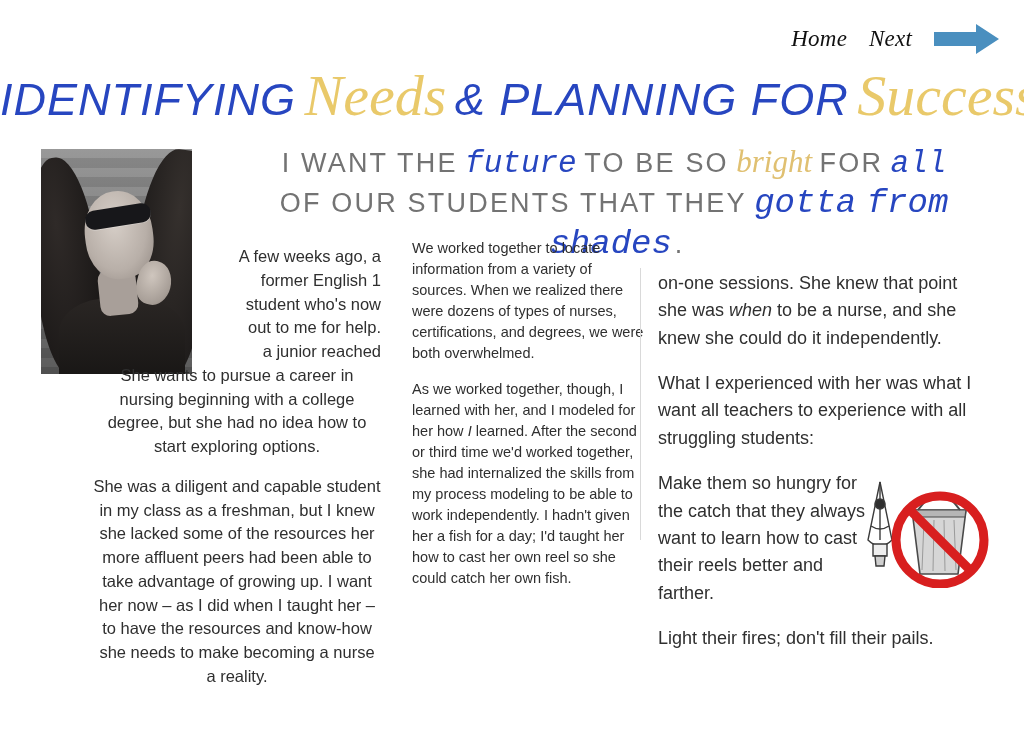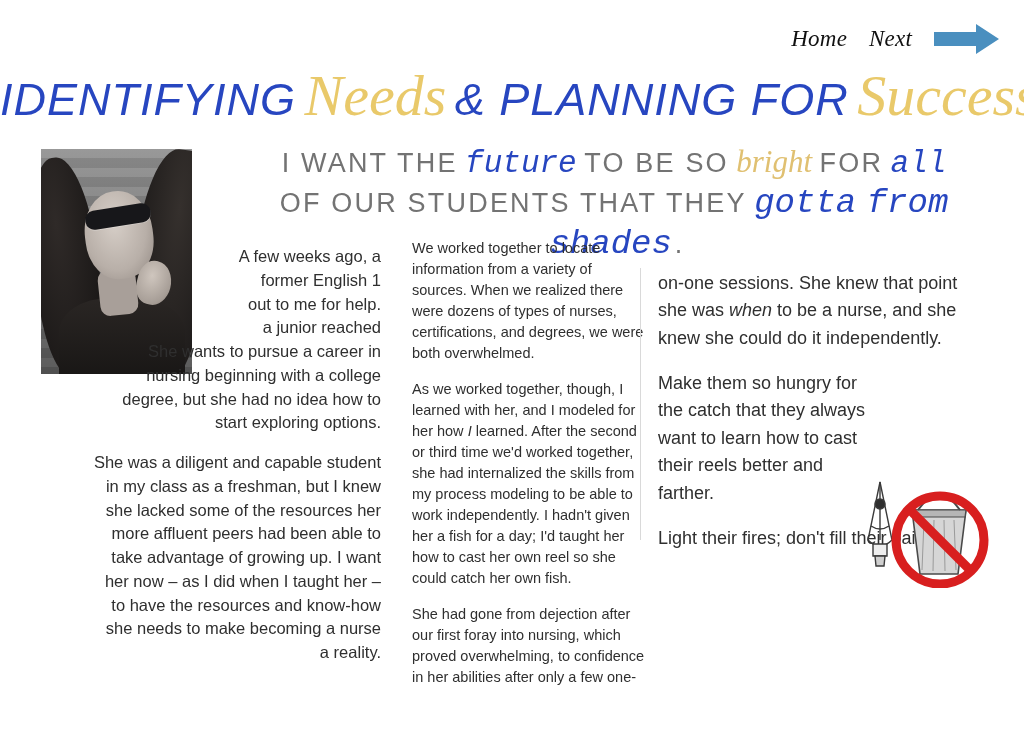"student who's now" span { html: none -> <span>student who's now</span> }
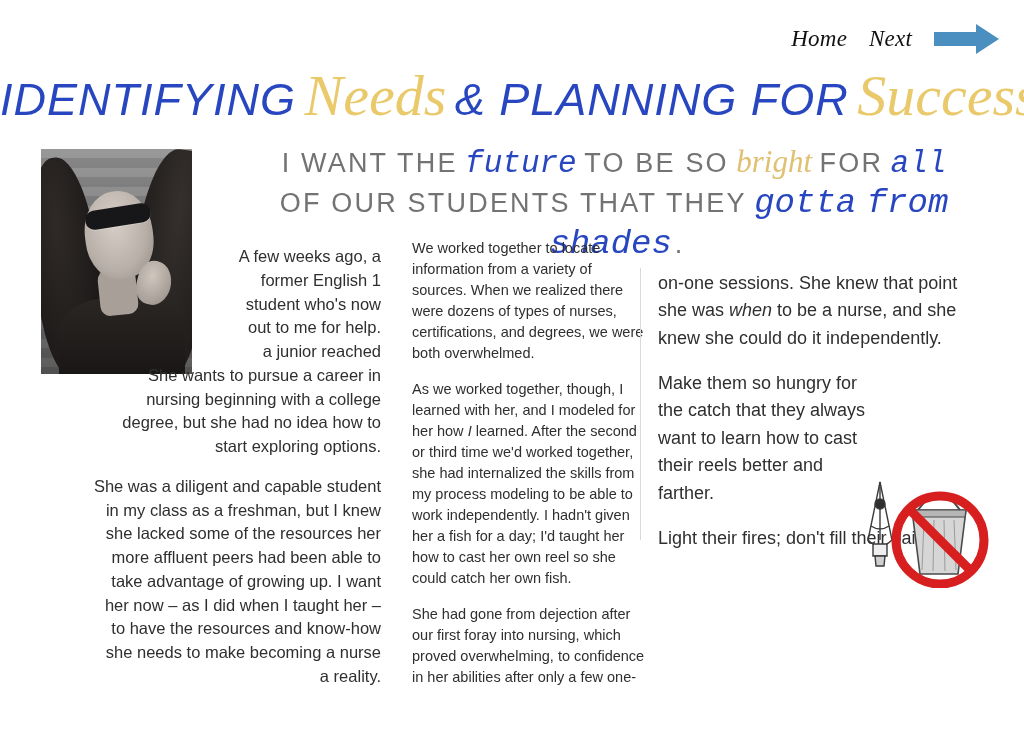"She wants to pursue a" .col1 .p-wrap { text-align: right -> center }
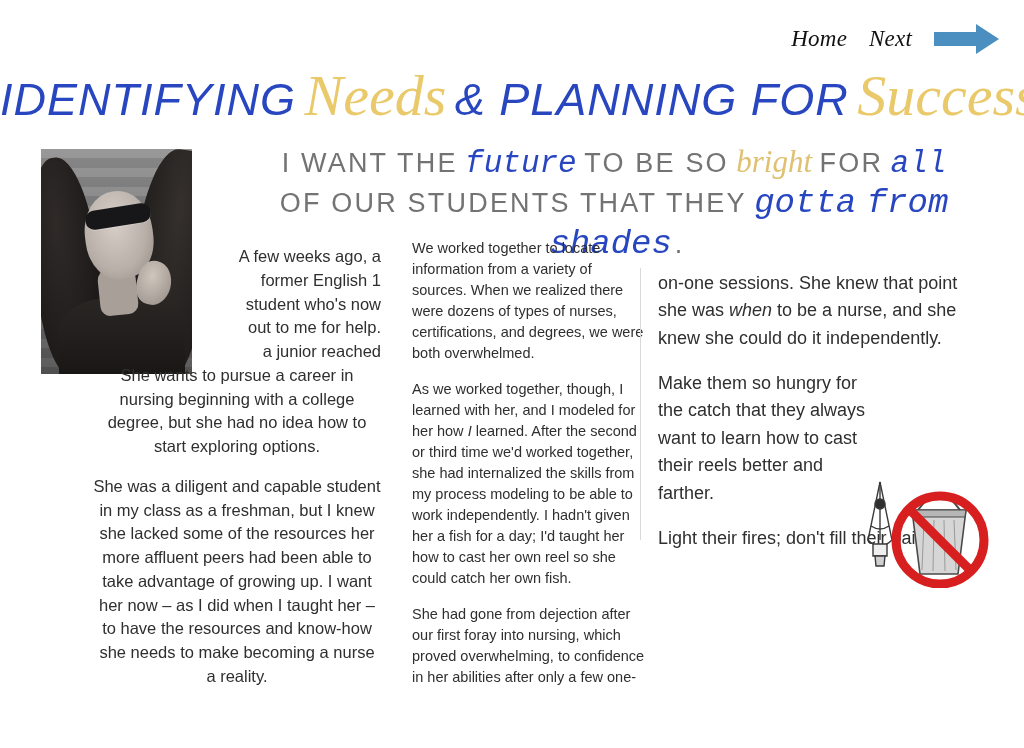"What I experienced with her" p { html: none -> <p>What I experienced with her was what I want all teachers to experience with all struggling students:</p> }
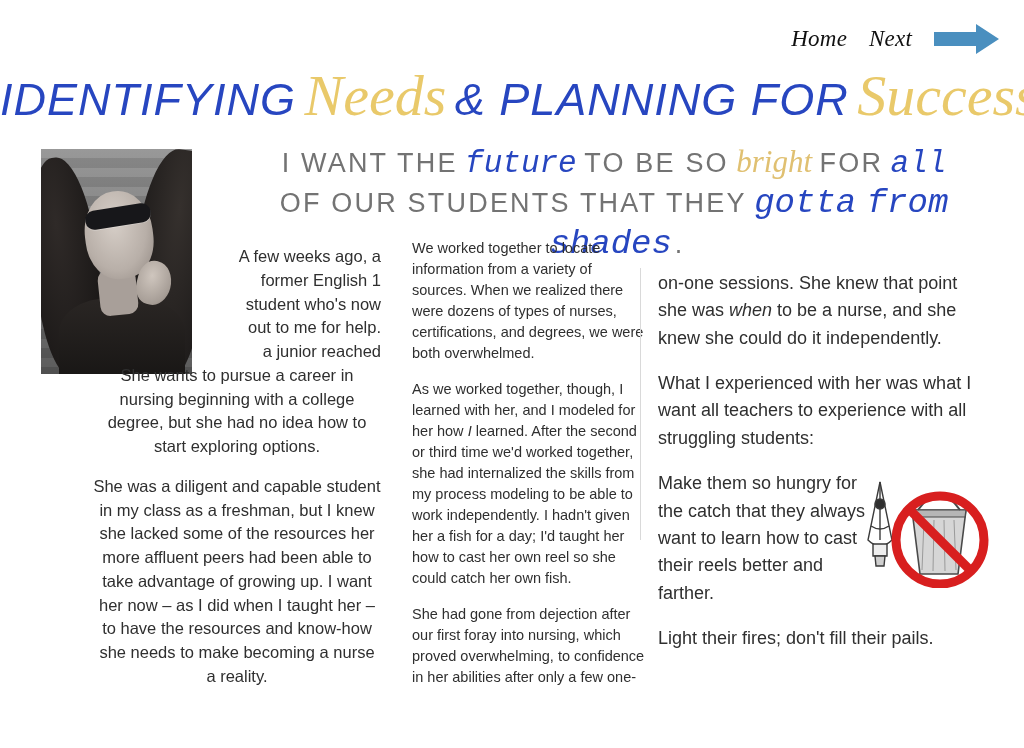"She had gone from dejection" p { html: <p>She had gone from dejection after our first foray into nursing, which proved overwhelming, to confidence in her abilities after only a few one-</p> -> none }
